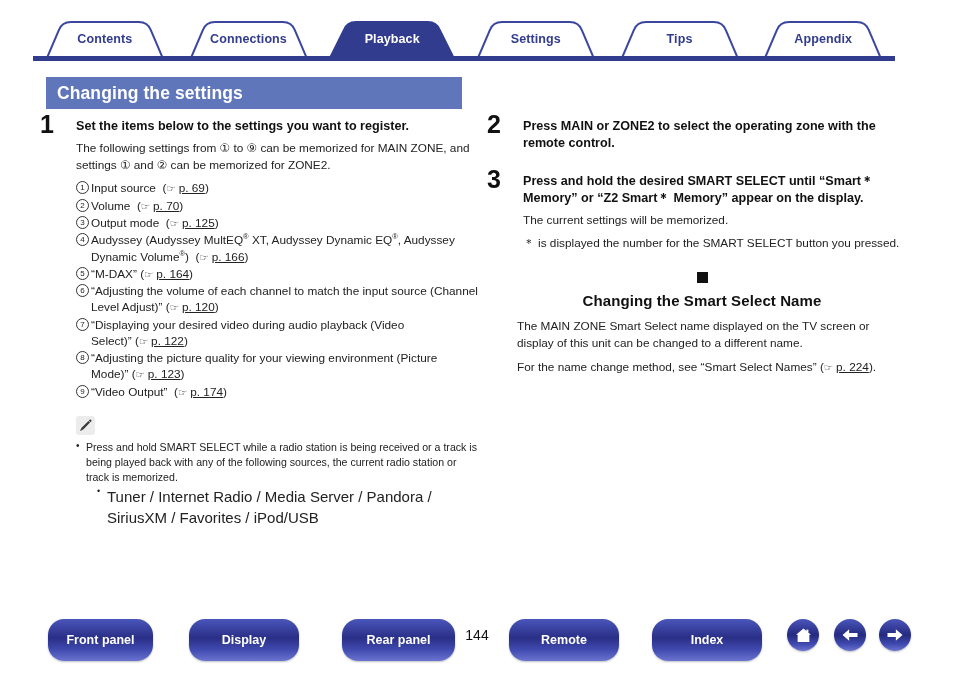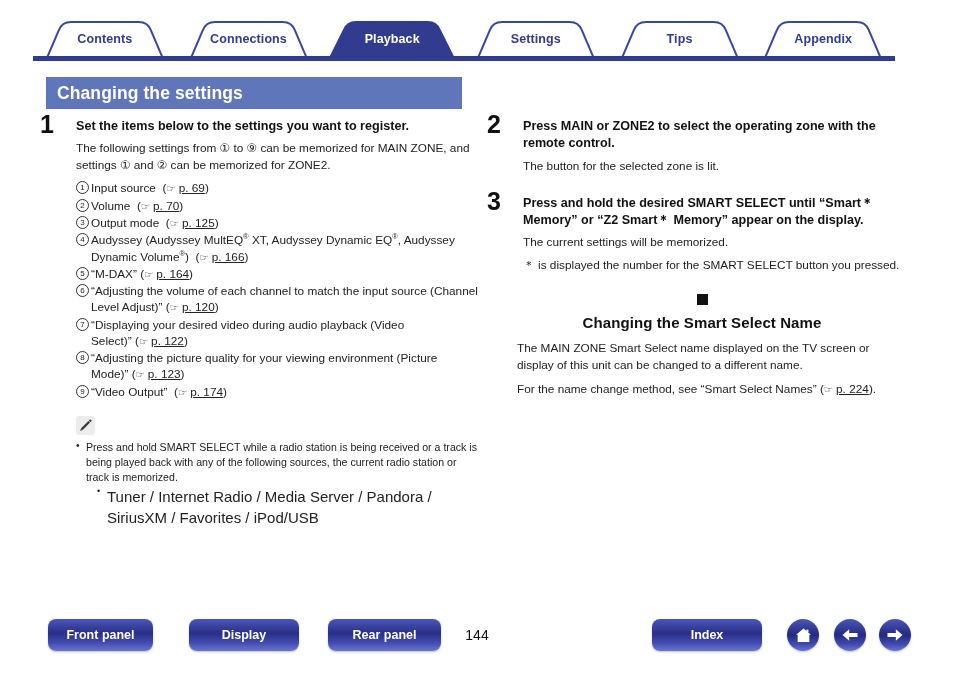"The button for the selected" div.body { html: <div> <p>The button for the selected zone is lit.</p> </div> -> none }
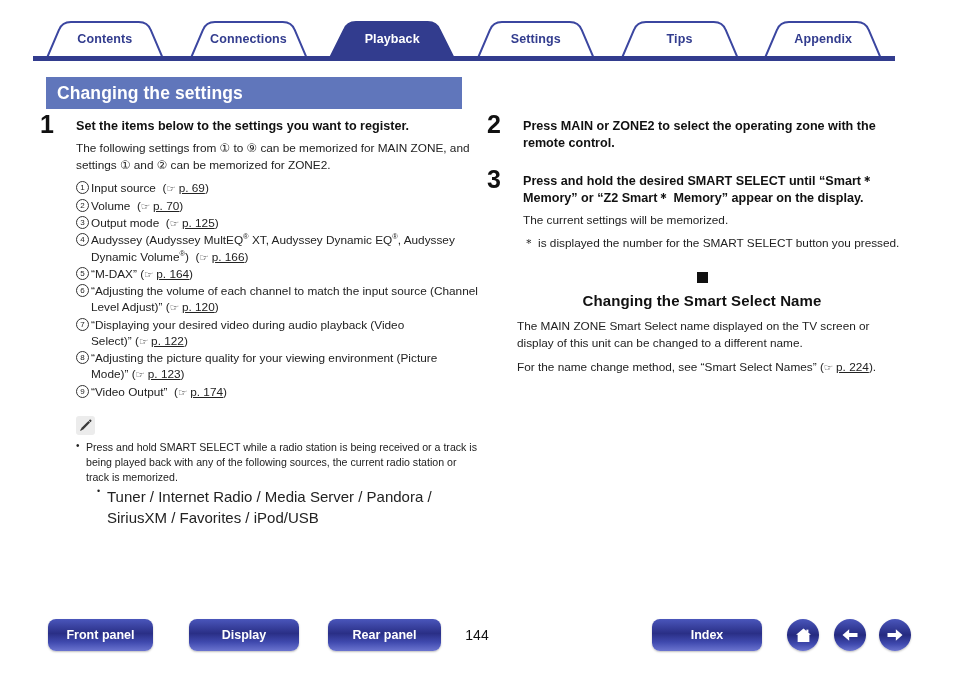"Front panel" .pillbtn { border-radius: 8px -> 16px; height: 32px -> 42px }
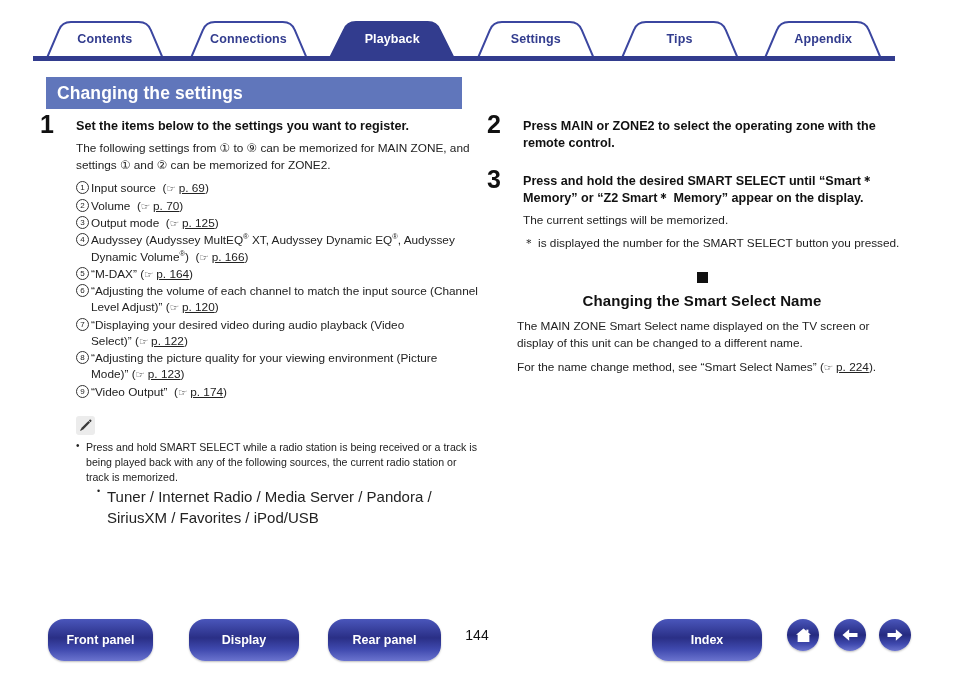"Rear panel" #btn-rear { left: 328px -> 342px }
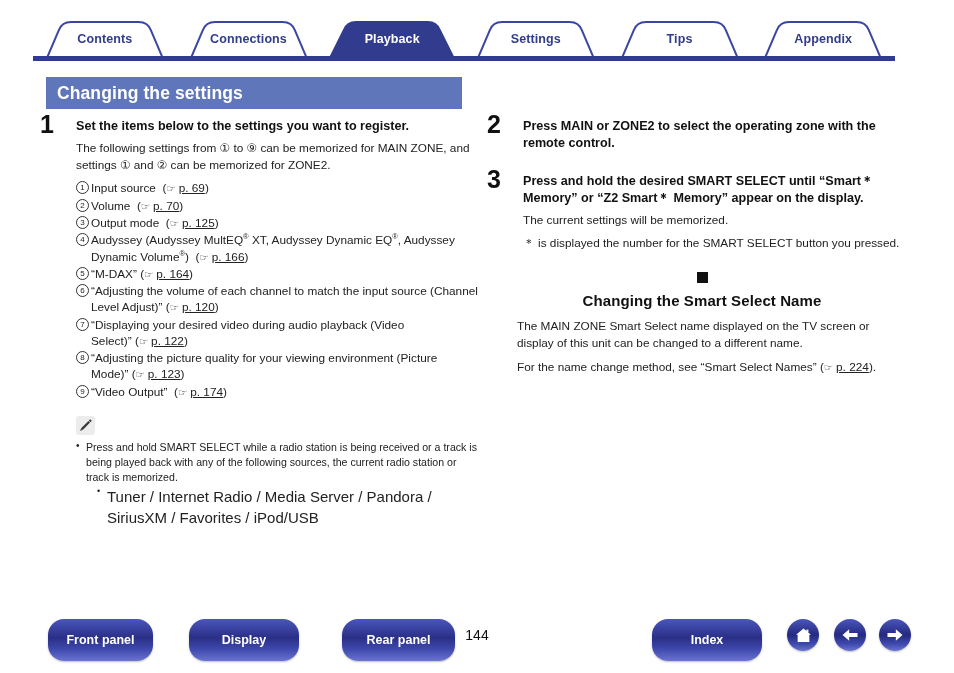"Remote" div.pillbtn { html: none -> <div> <span>Remote</span> </div> }
